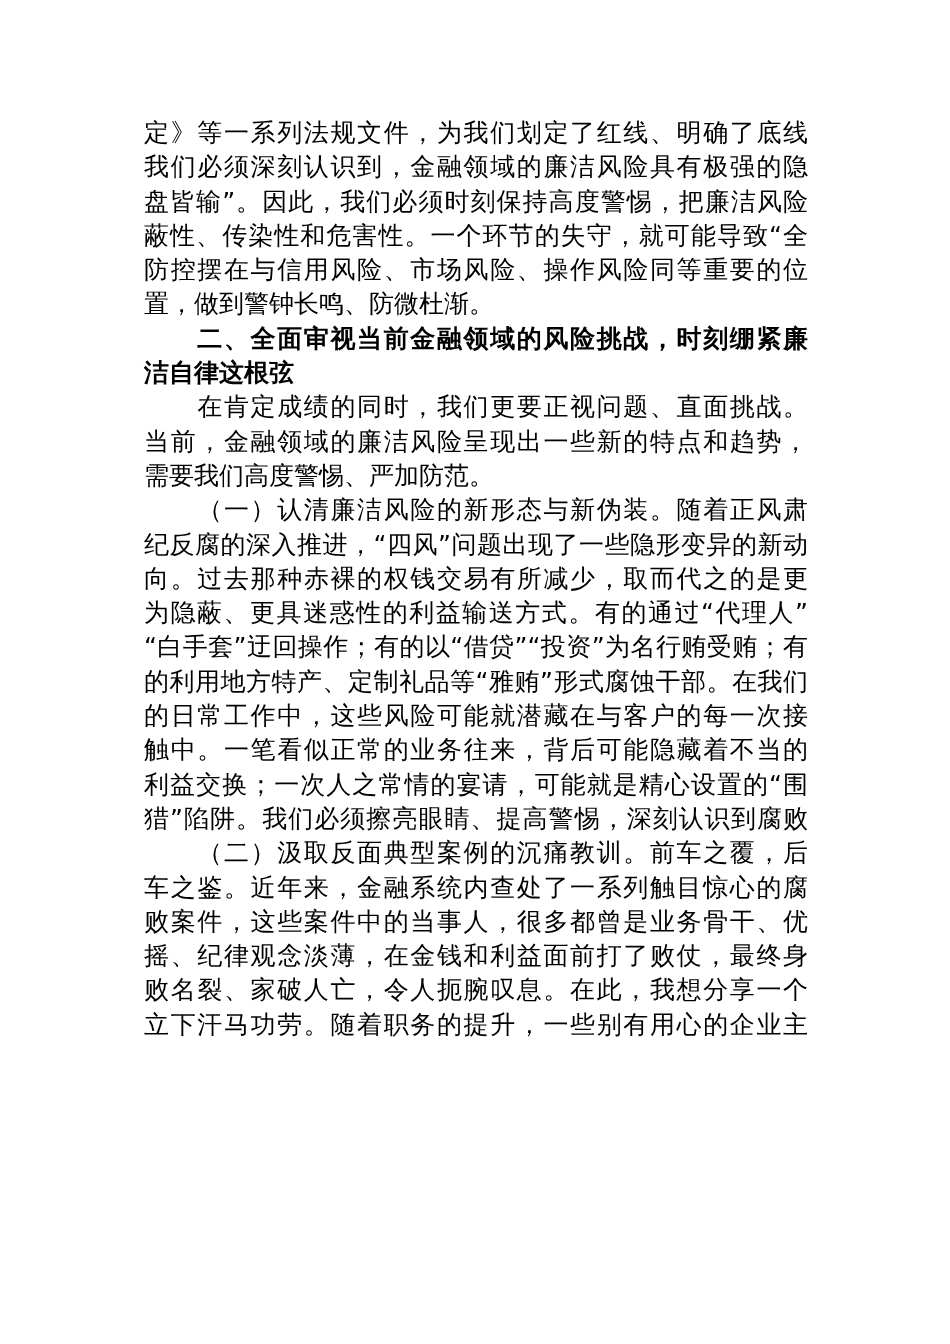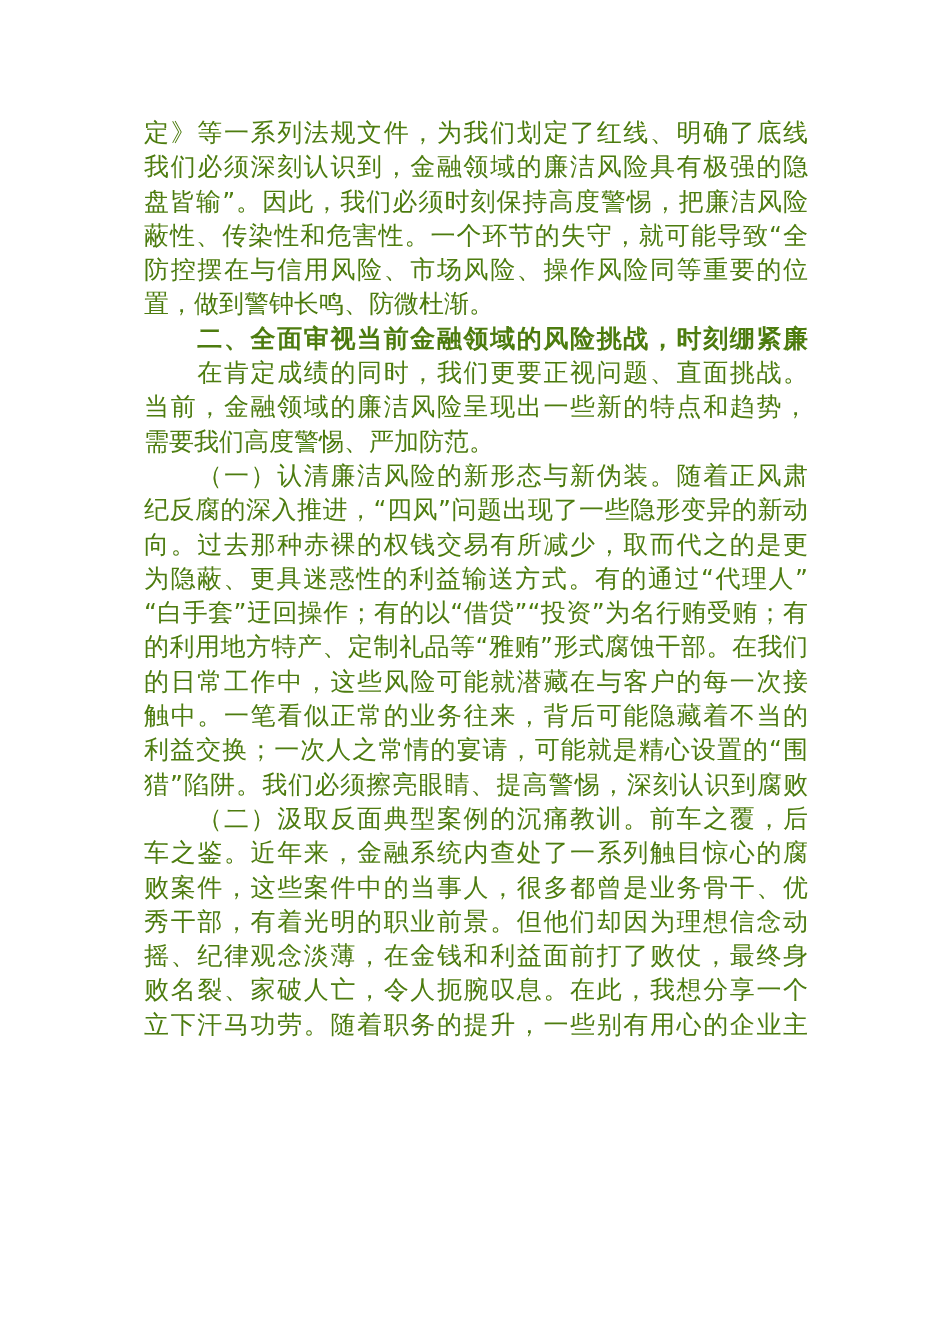"定》等一系列法规文件，为我们划定了红线、明确了底线" .page { color: #4d7c0f -> #000000 }
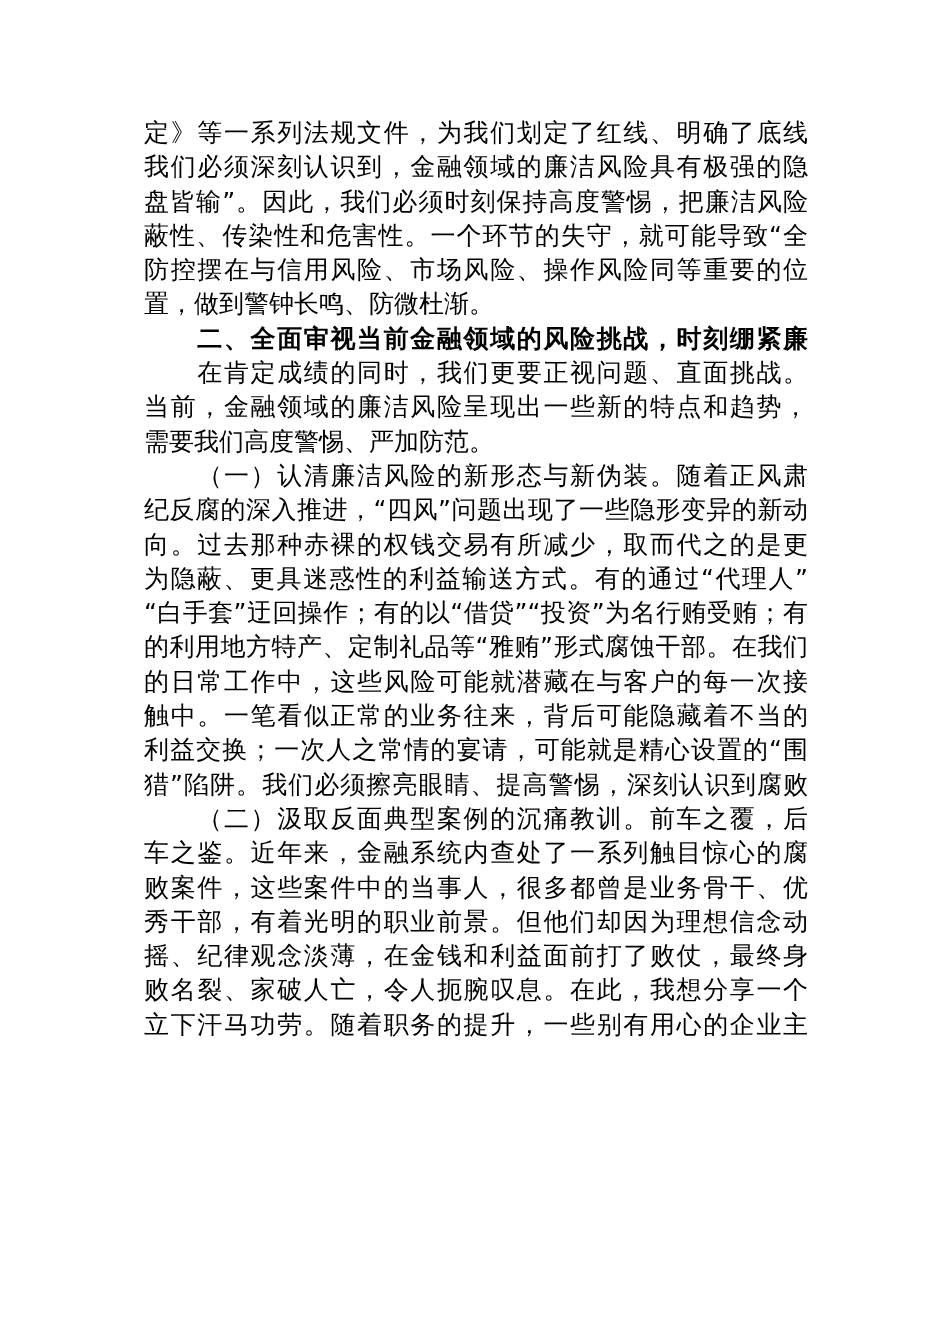"洁自律这根弦" div.line { html: none -> <div>洁自律这根弦</div> }
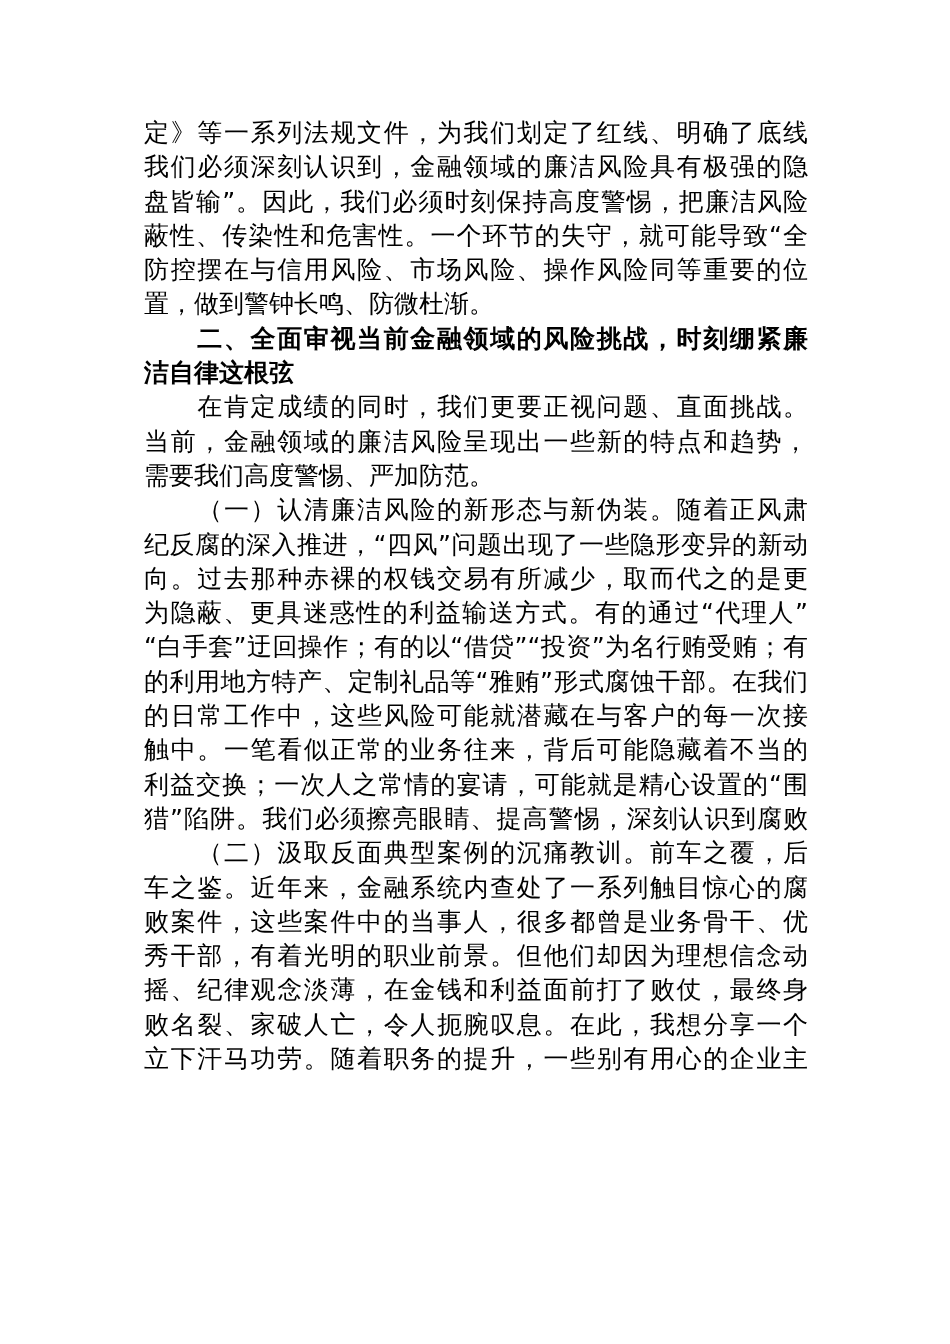"秀干部，有着光明的职业前景。但他们却因为理想信念动" div.line { html: <div>秀干部，有着光明的职业前景。但他们却因为理想信念动</div> -> none }
